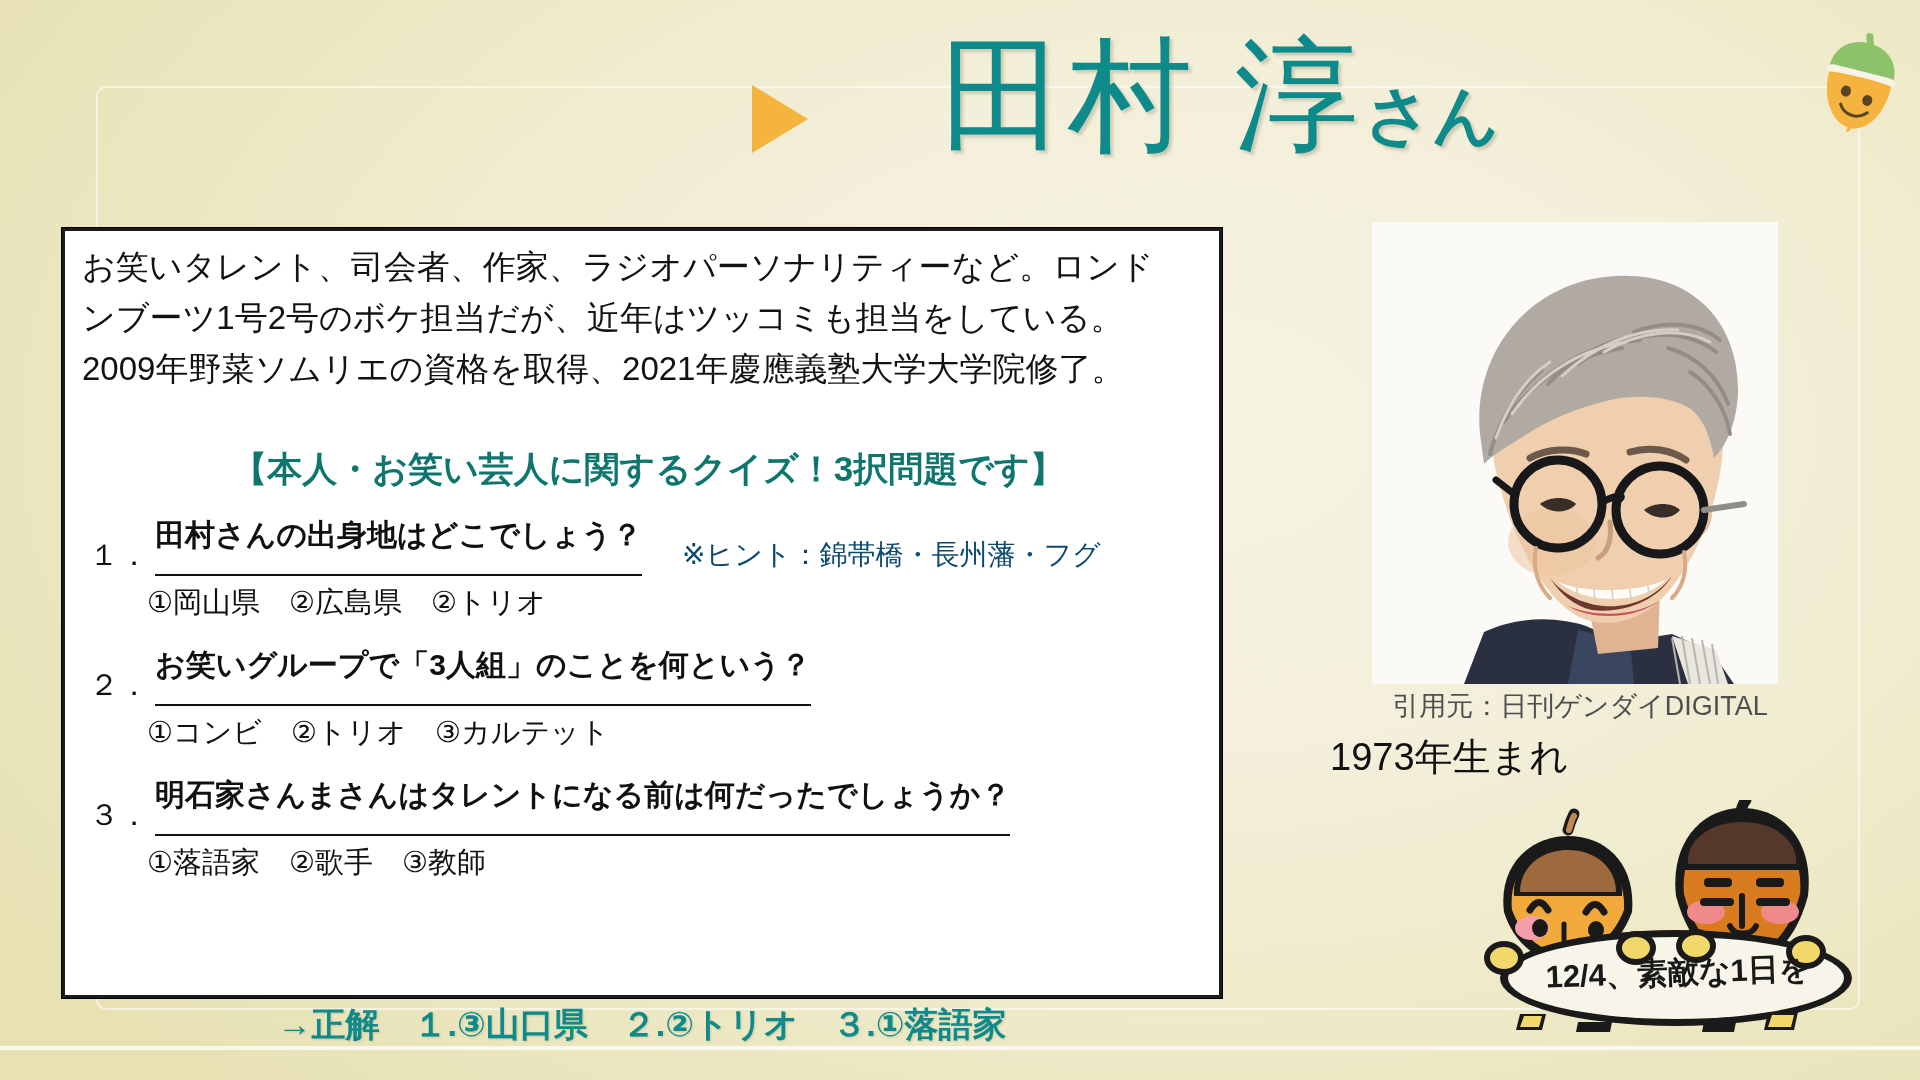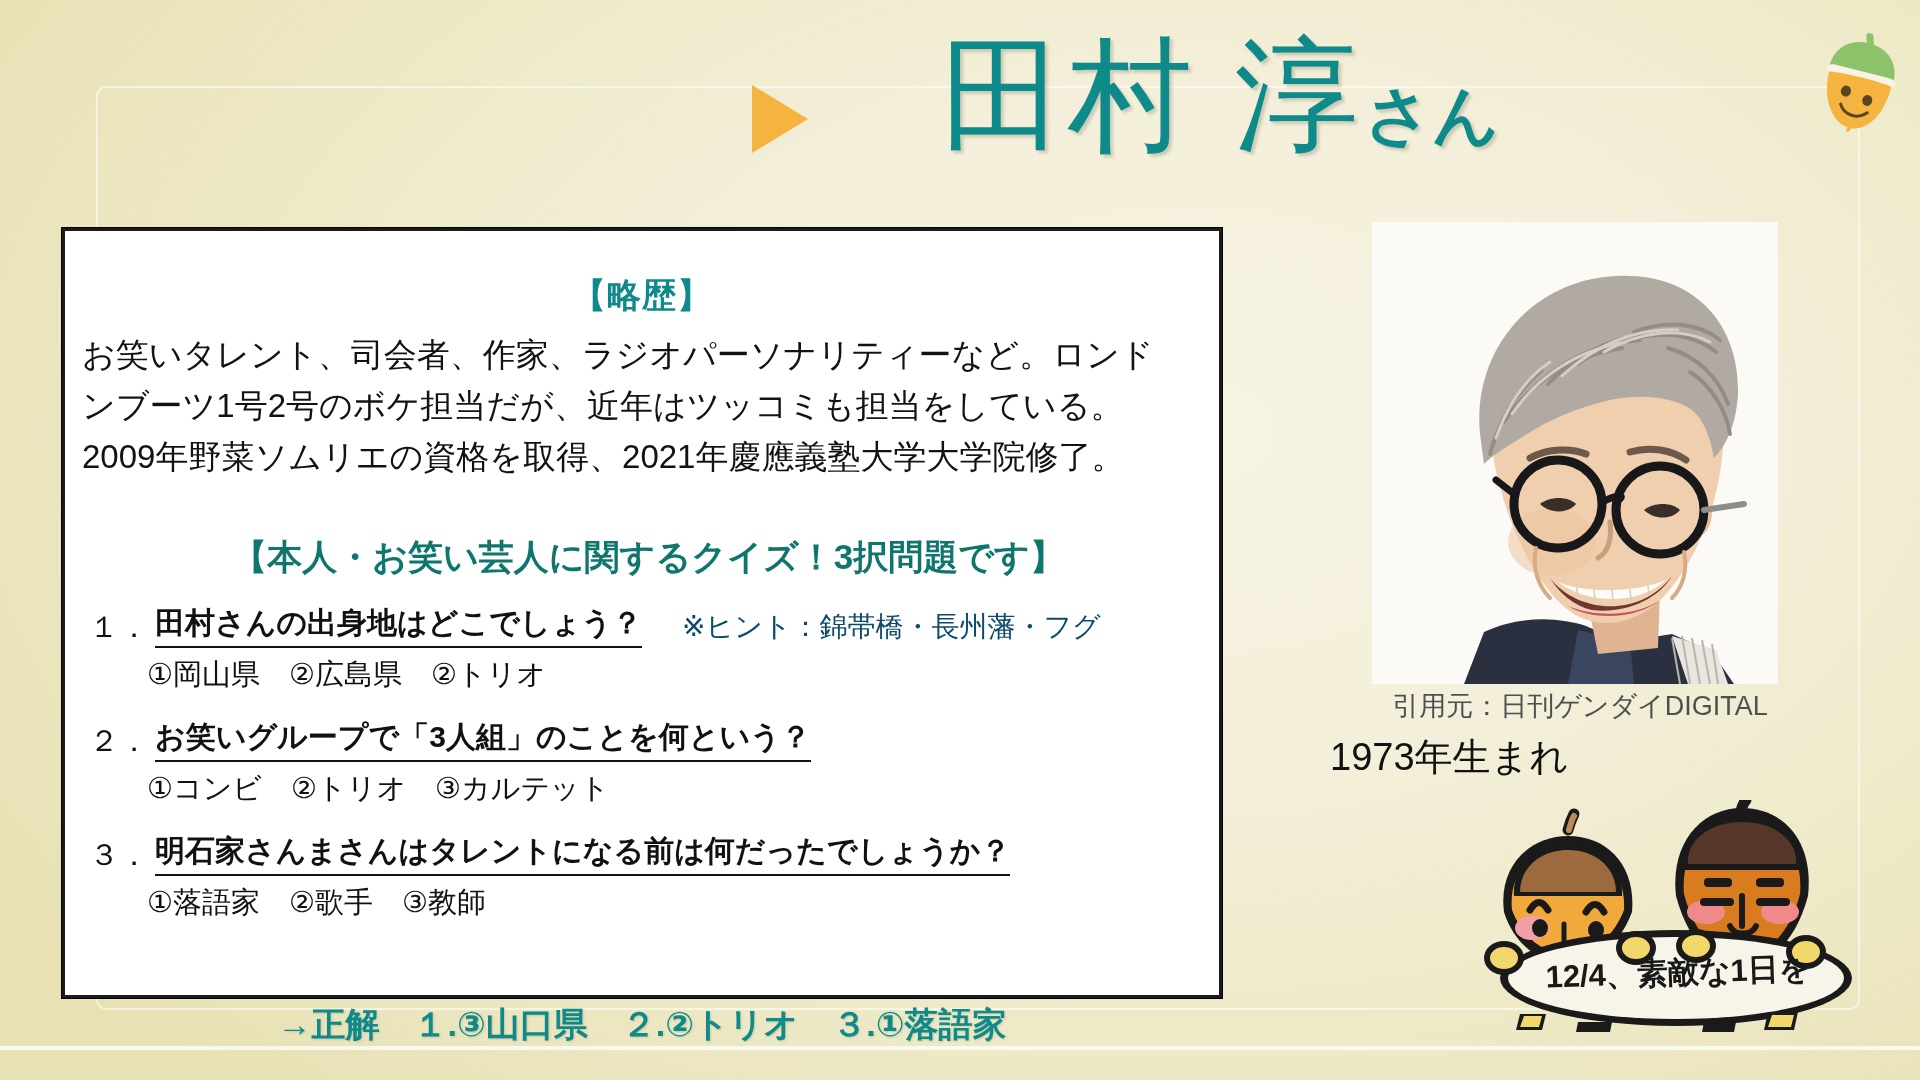"【略歴】" div { html: <div>【略歴】</div> -> none }
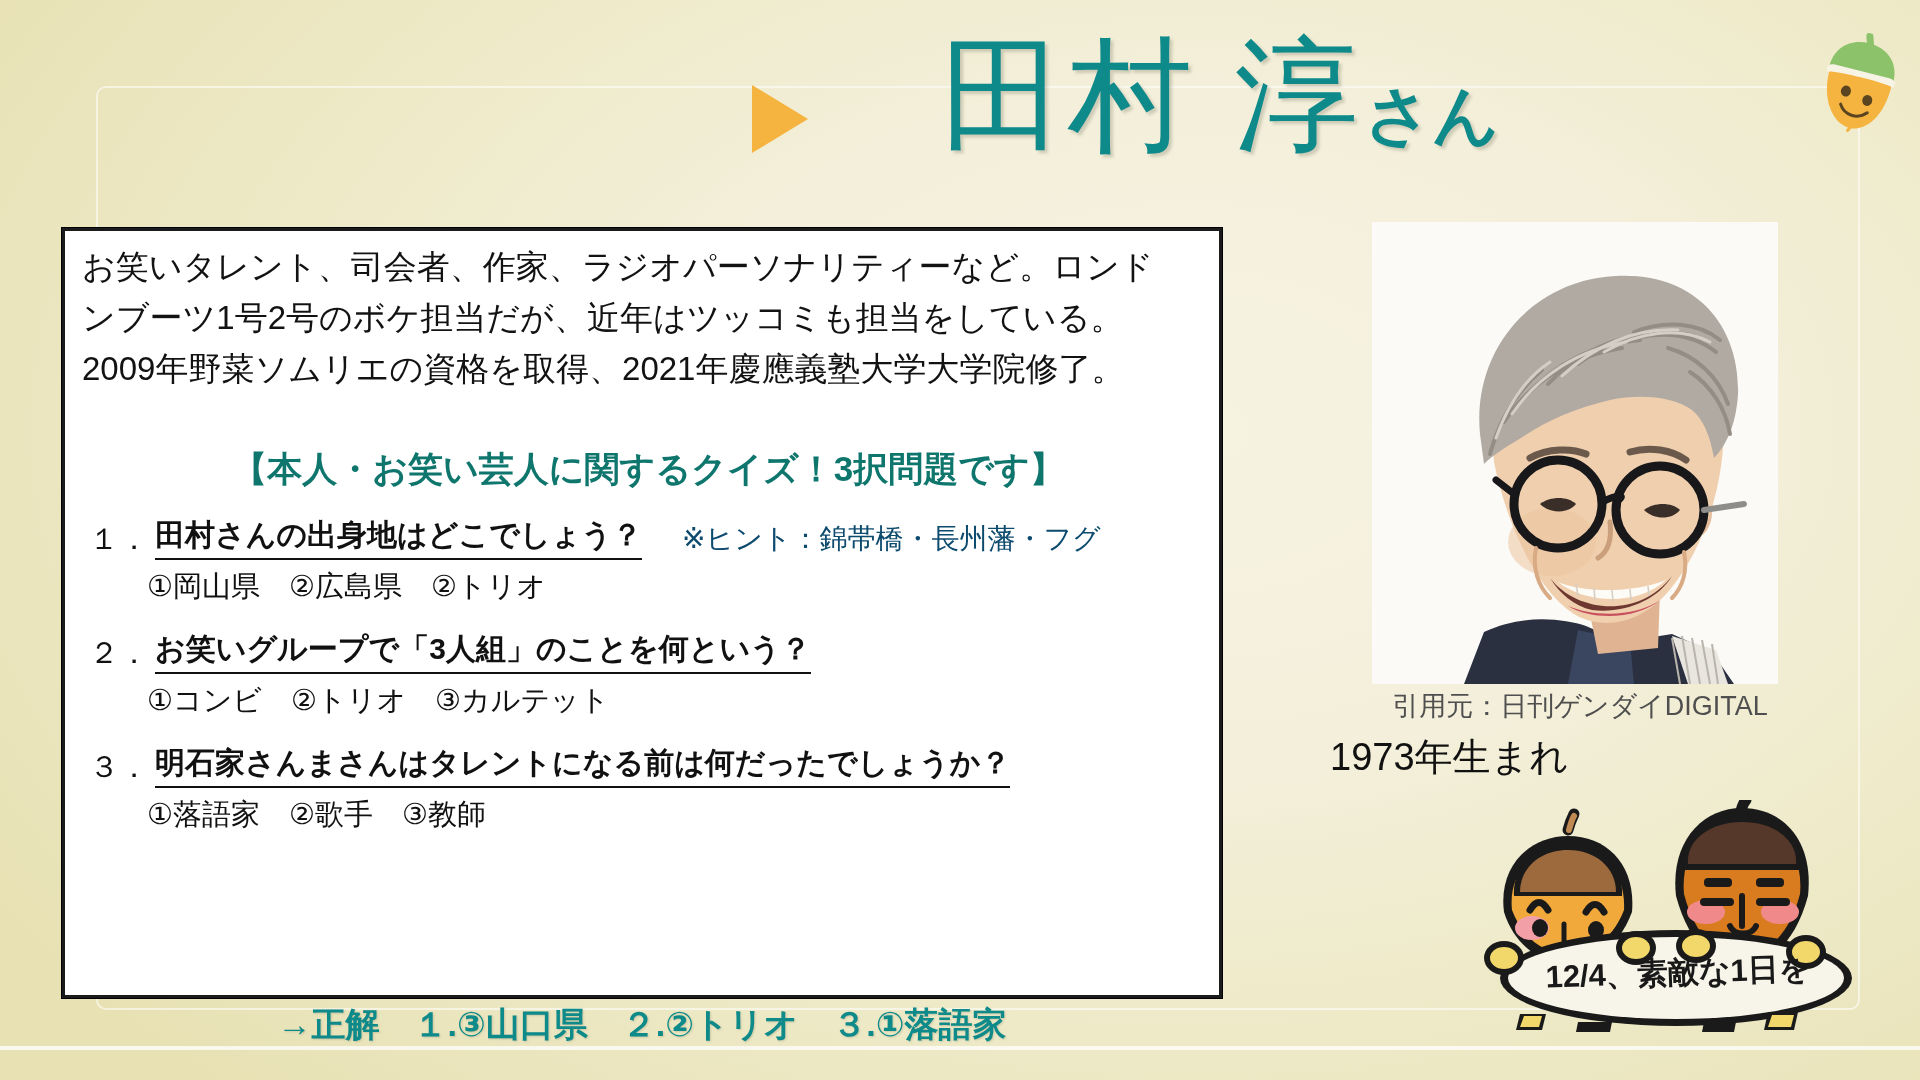"田村さんの出身地はどこでしょう？" .quiz-q { padding-bottom: 2px -> 18px }
